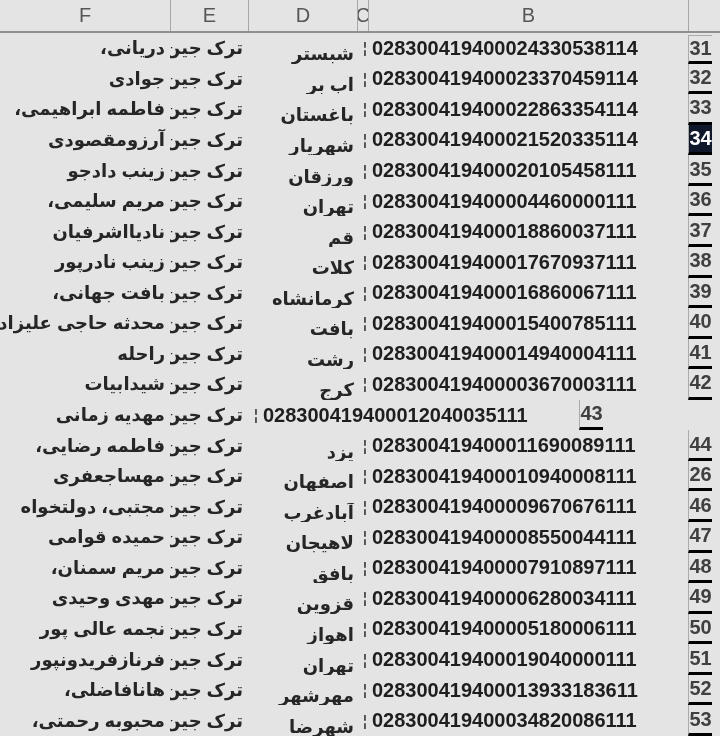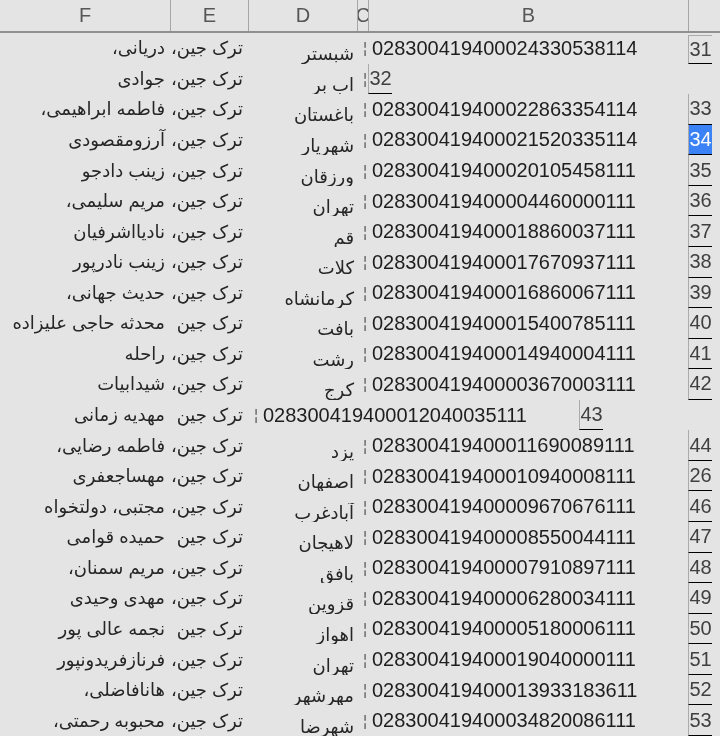"دریانی،" .row { font-weight: none -> bold }
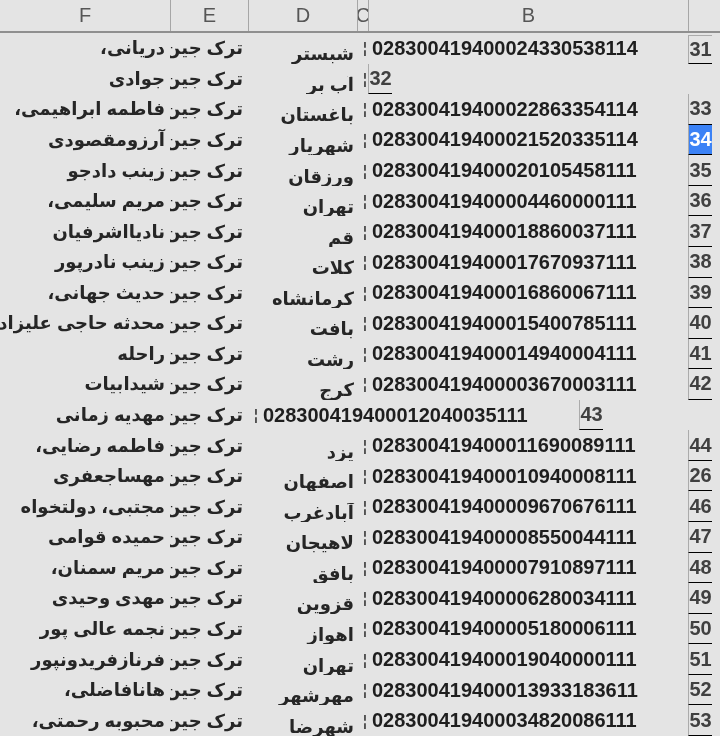"31" .rownum { border-bottom: 1px solid #000000 -> 3px solid #000000 }
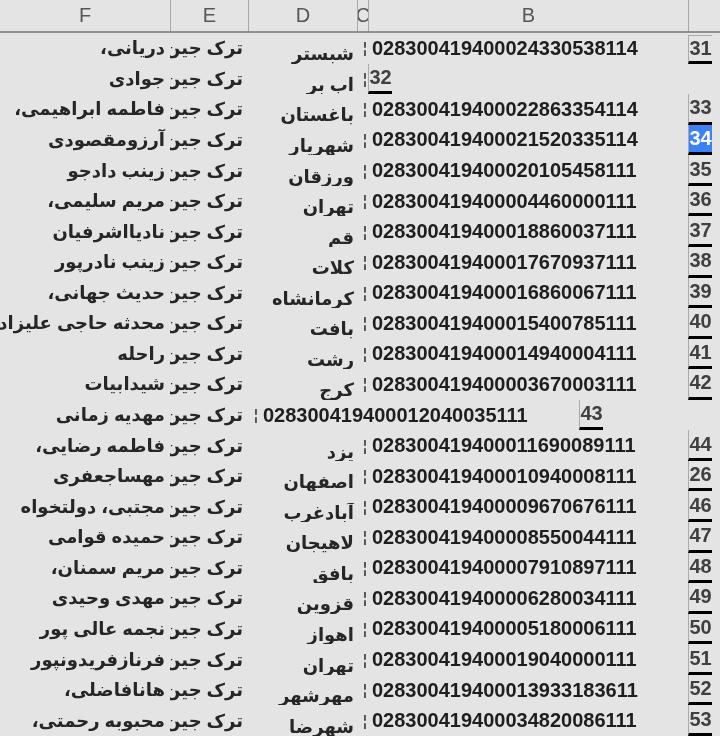"028300419400023370459114" div.cell { html: none -> <div>028300419400023370459114</div> }
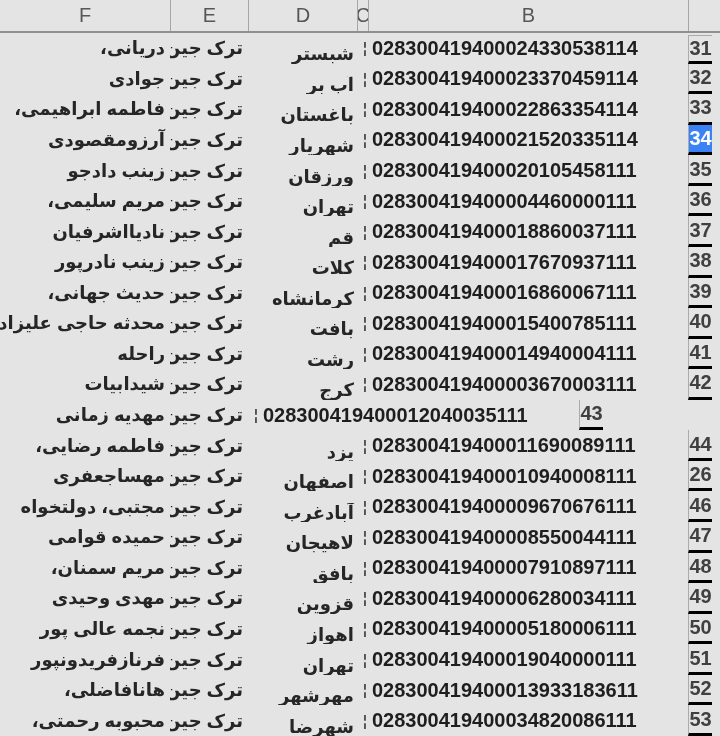"34" .rownum.selected { background: #3b82f6 -> #0f172a }
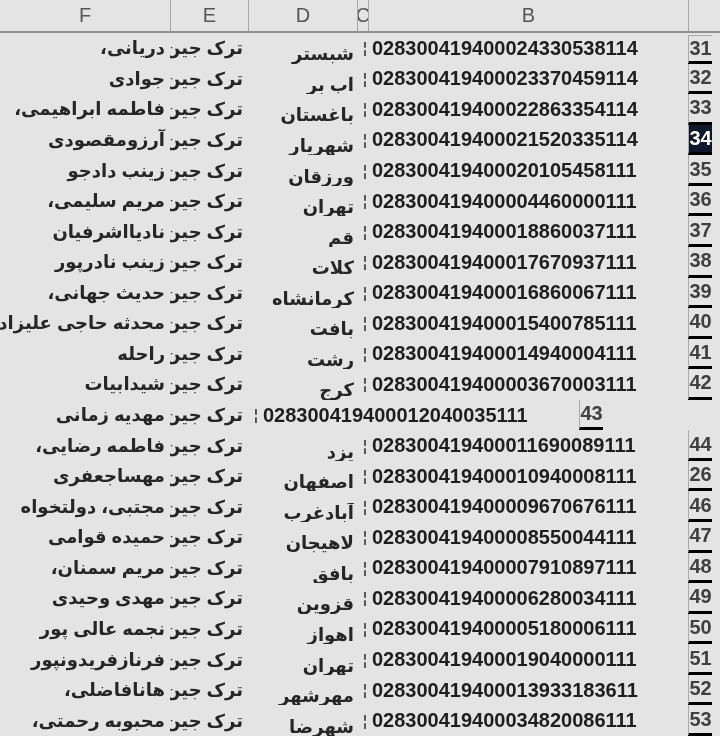"حدیث جهانی،" div.cell { text: حدیث -> بافت }
